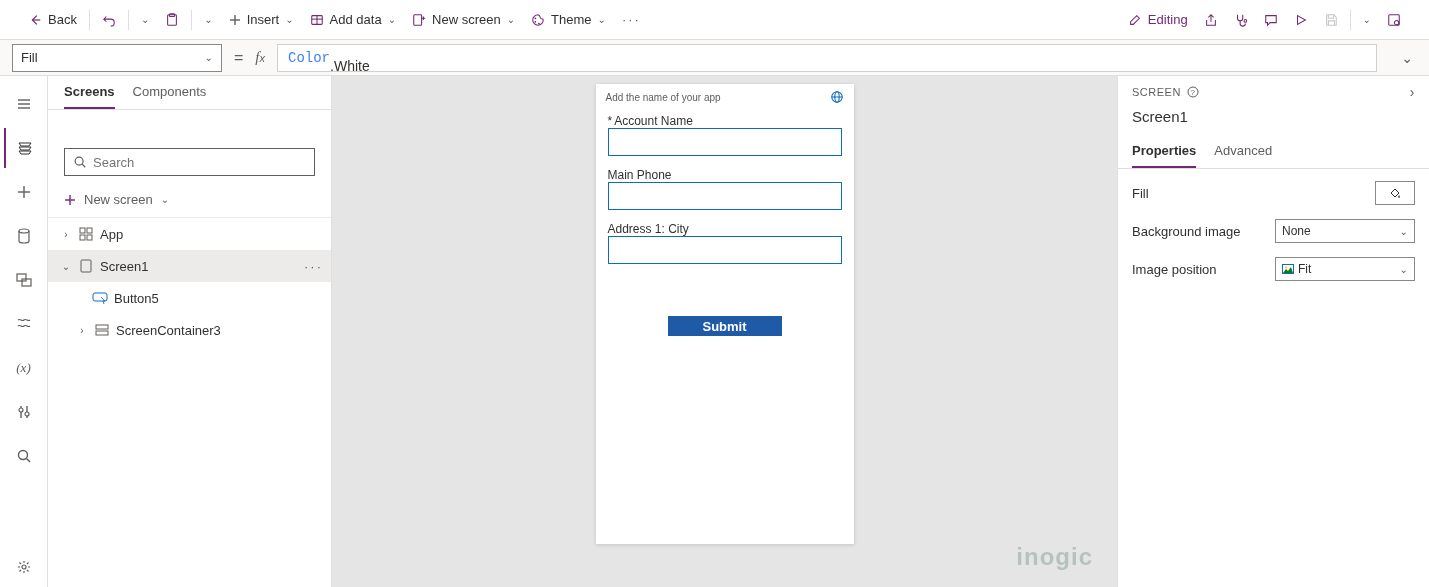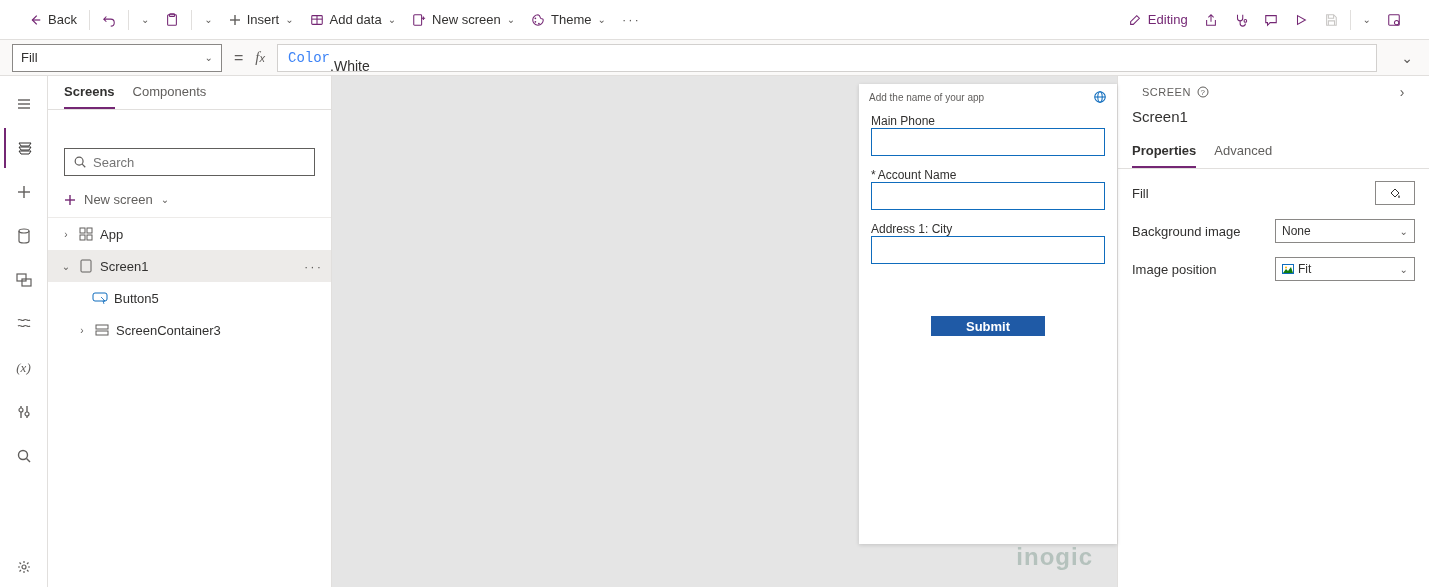"Add the name of your" .canvas-wrap { justify-content: flex-end -> center }
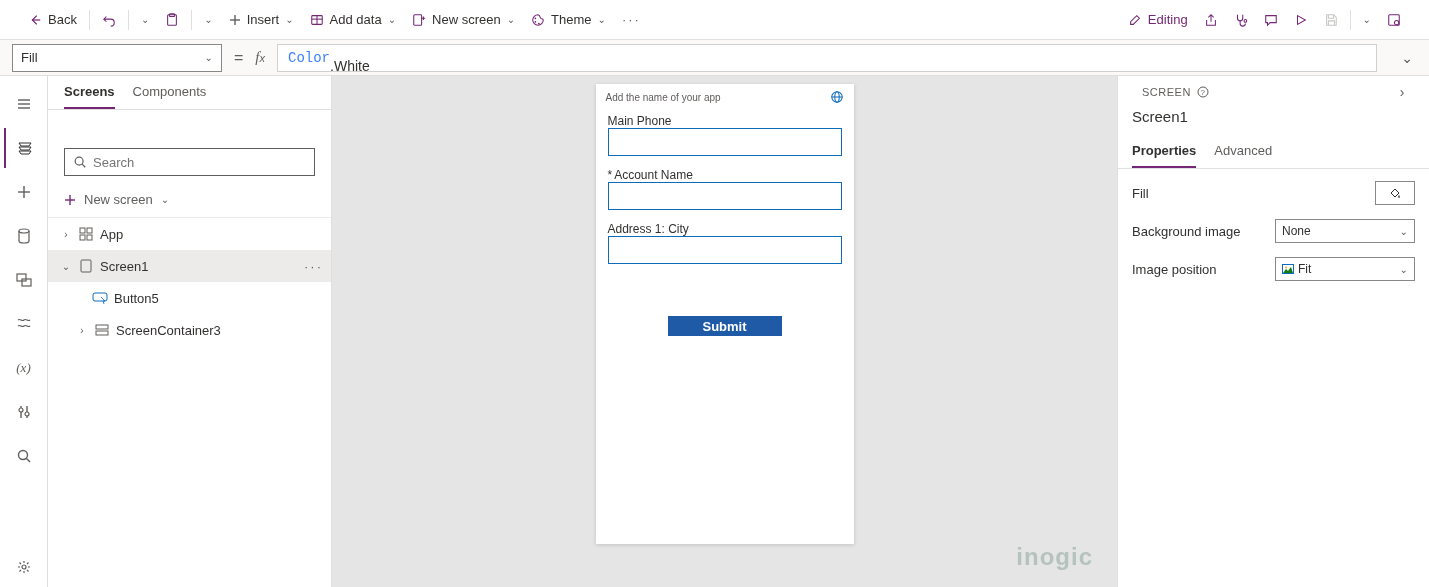"SCREEN" .rp-header { padding: 8px 24px -> 8px 14px }
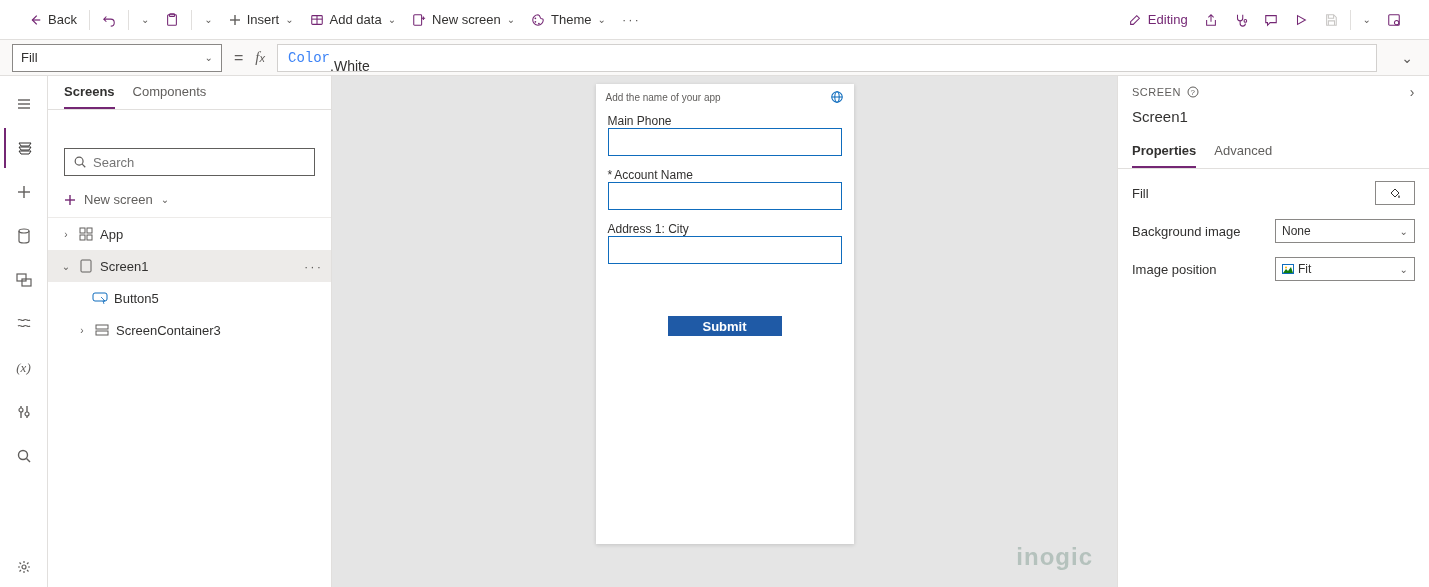"Main Phone" div { order: before "* Account Name" -> after "* Account Name" }
